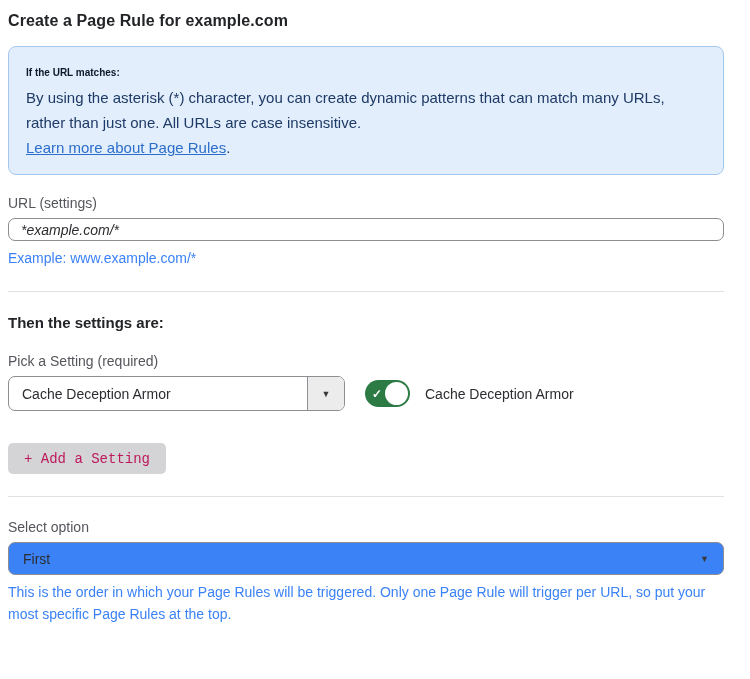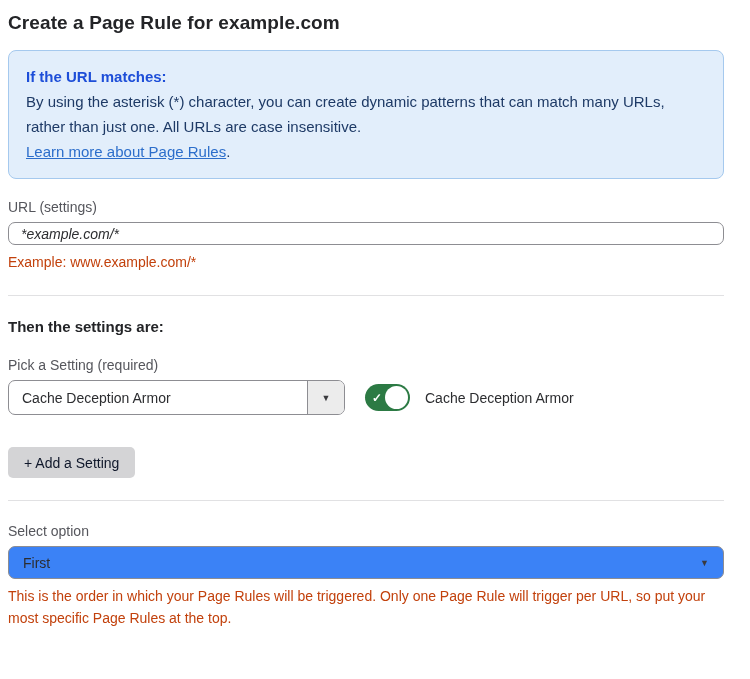"Create a Page Rule for" .page-title { font-size: 19px -> 16px }
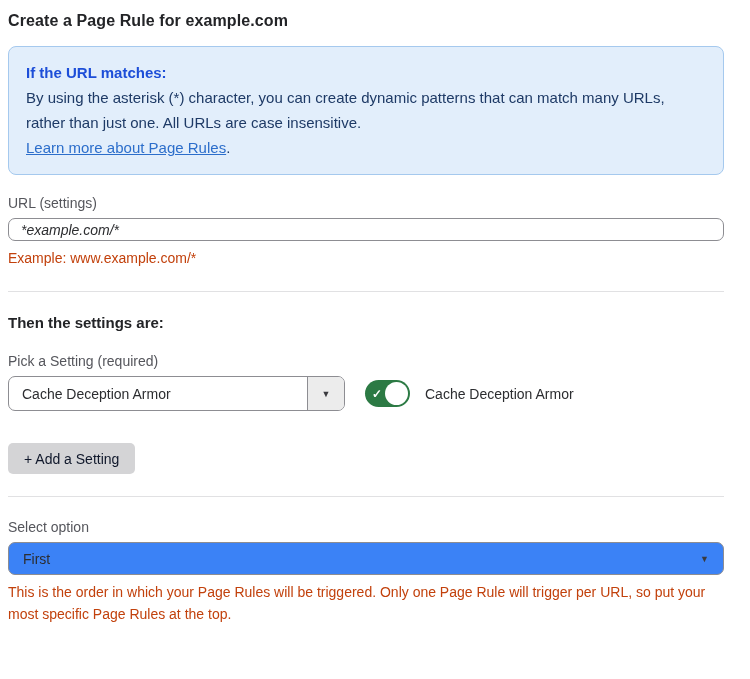"If the URL matches:" .info-box .info-heading { color: #1d4ed8 -> #0f172a; font-size: 15px -> 10px }
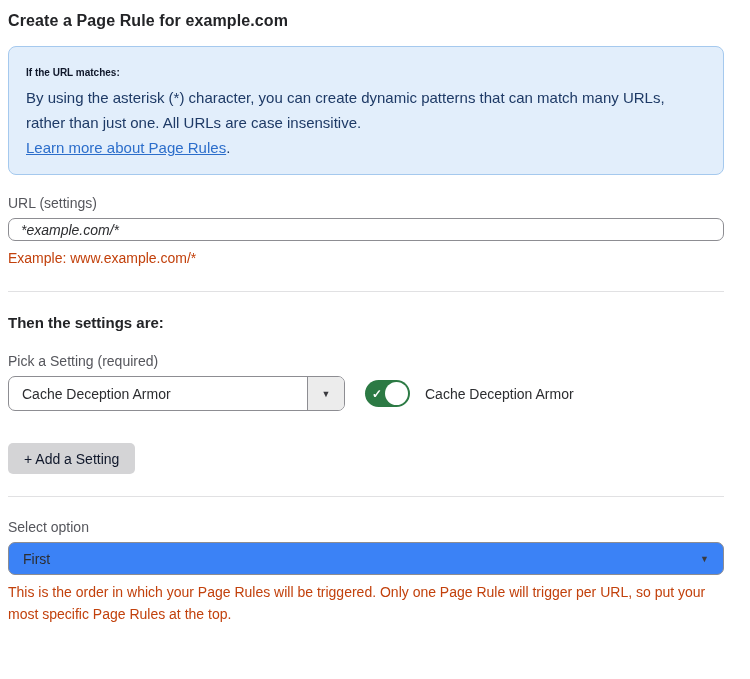"Example: www.example.com/*" .helper-text { color: #c2410c -> #3b82f6 }
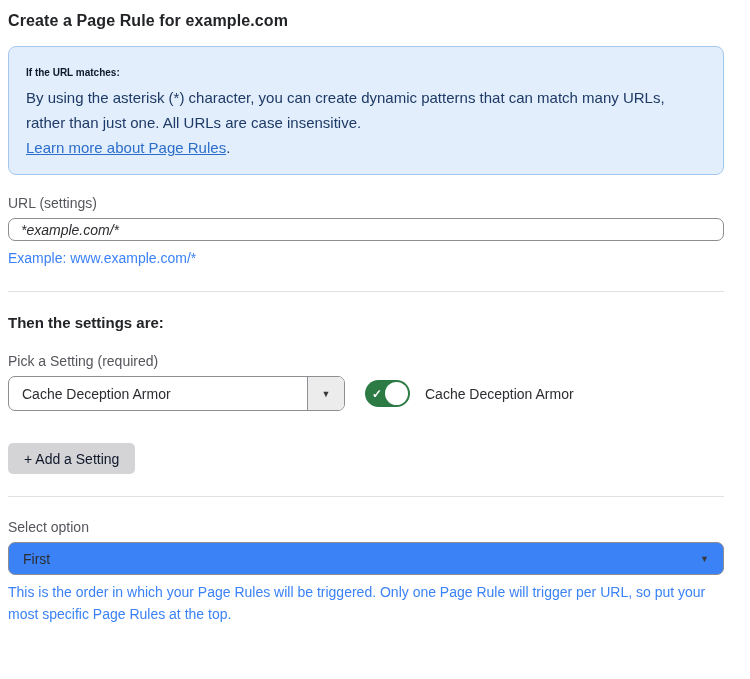"+ Add a Setting" .btn-gray { color: #0f172a -> #be185d; font-family: none -> Liberation Mono, monospace }
